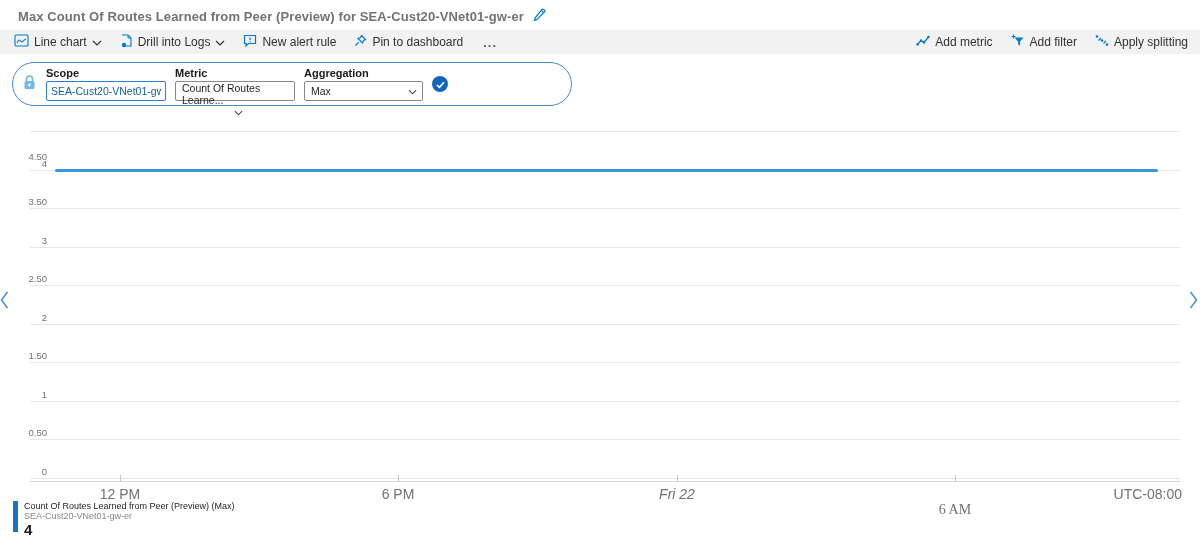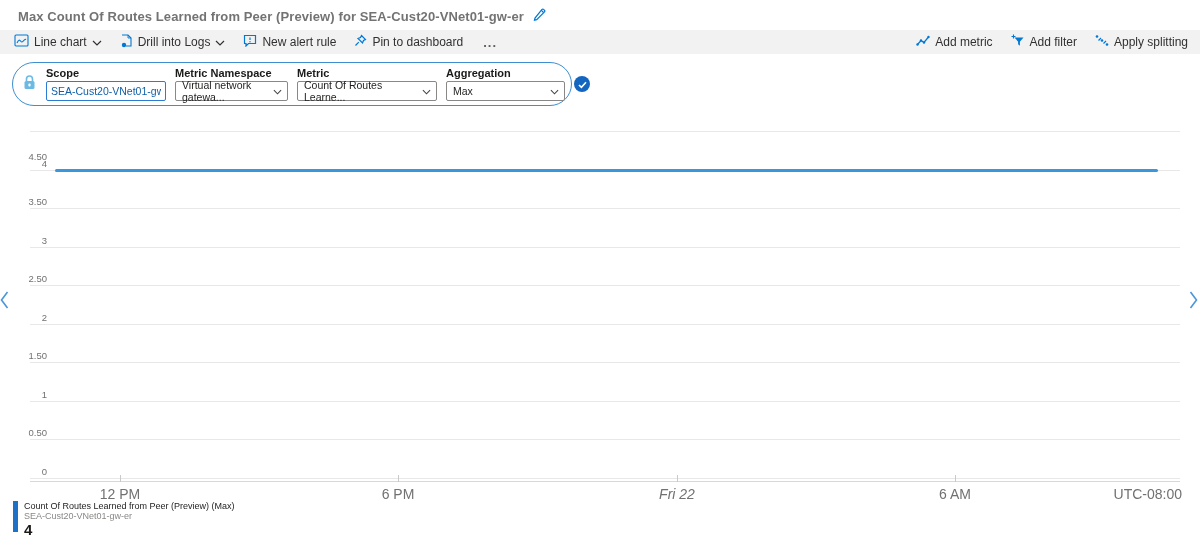"Metric Namespace" div.field { html: <div> <span>Metric Namespace</span> <div> <span>Virtual network gatewa...</span> <span> <svg> <path></path> </svg> </span> </div> </div> -> none }
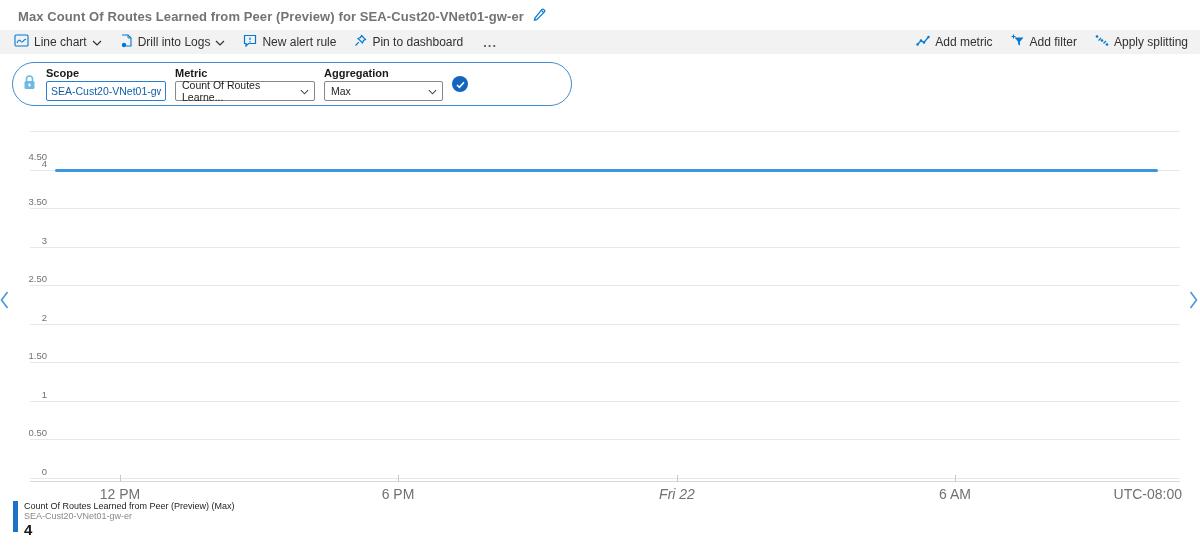"Count Of Routes Learne..." .dd-metric { flex-direction: none -> column; width: 140px -> 120px }
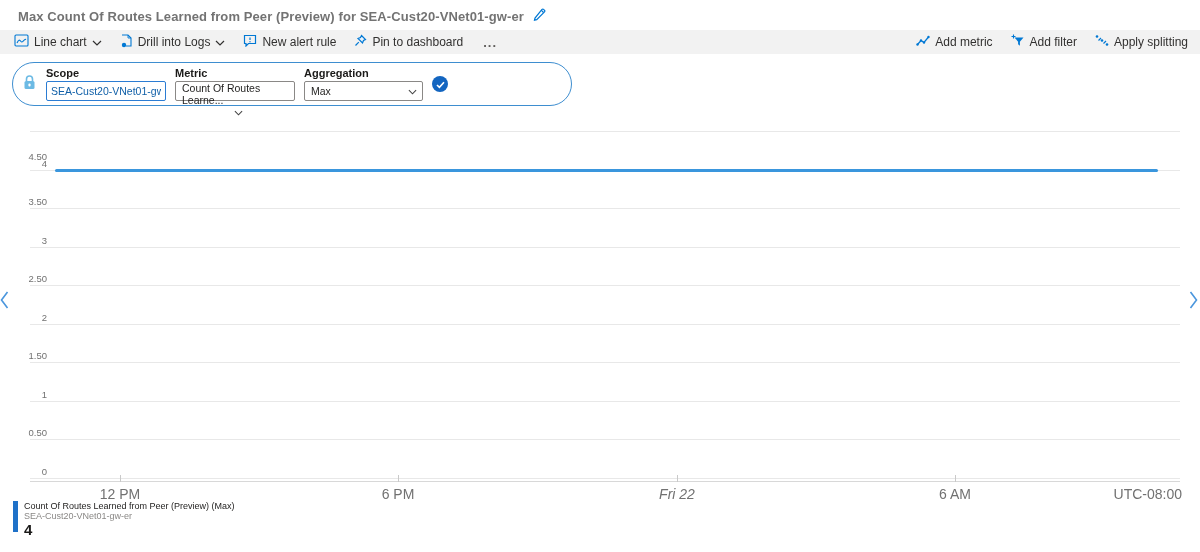"6 AM" div.xtick-label { font-family: none -> Liberation Serif, serif; top: 368px -> 384px }
